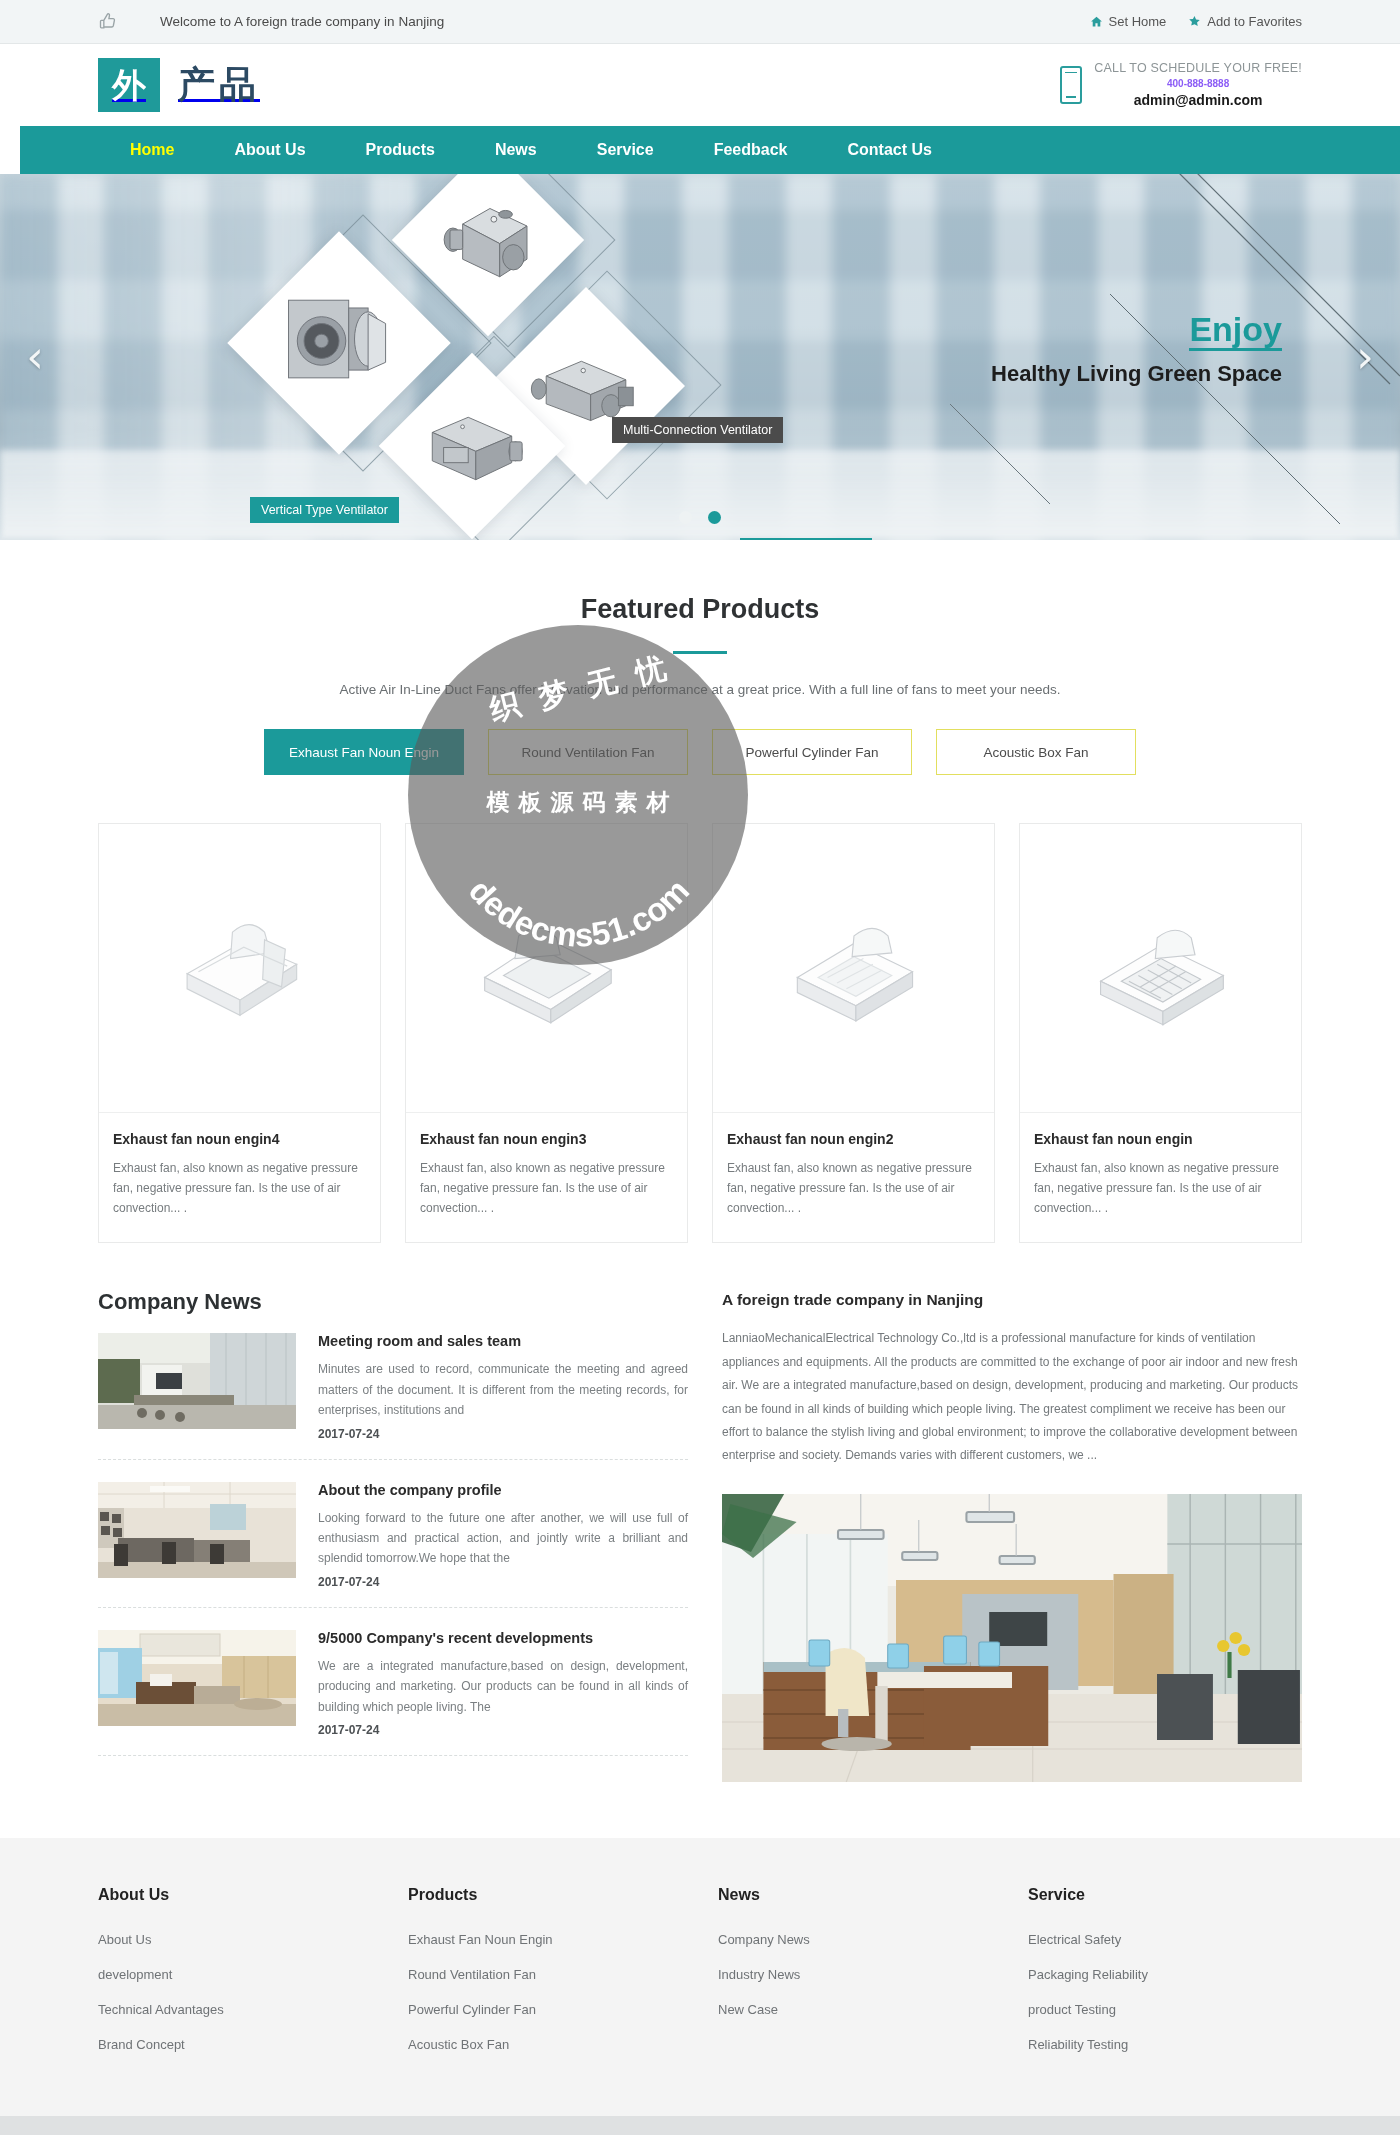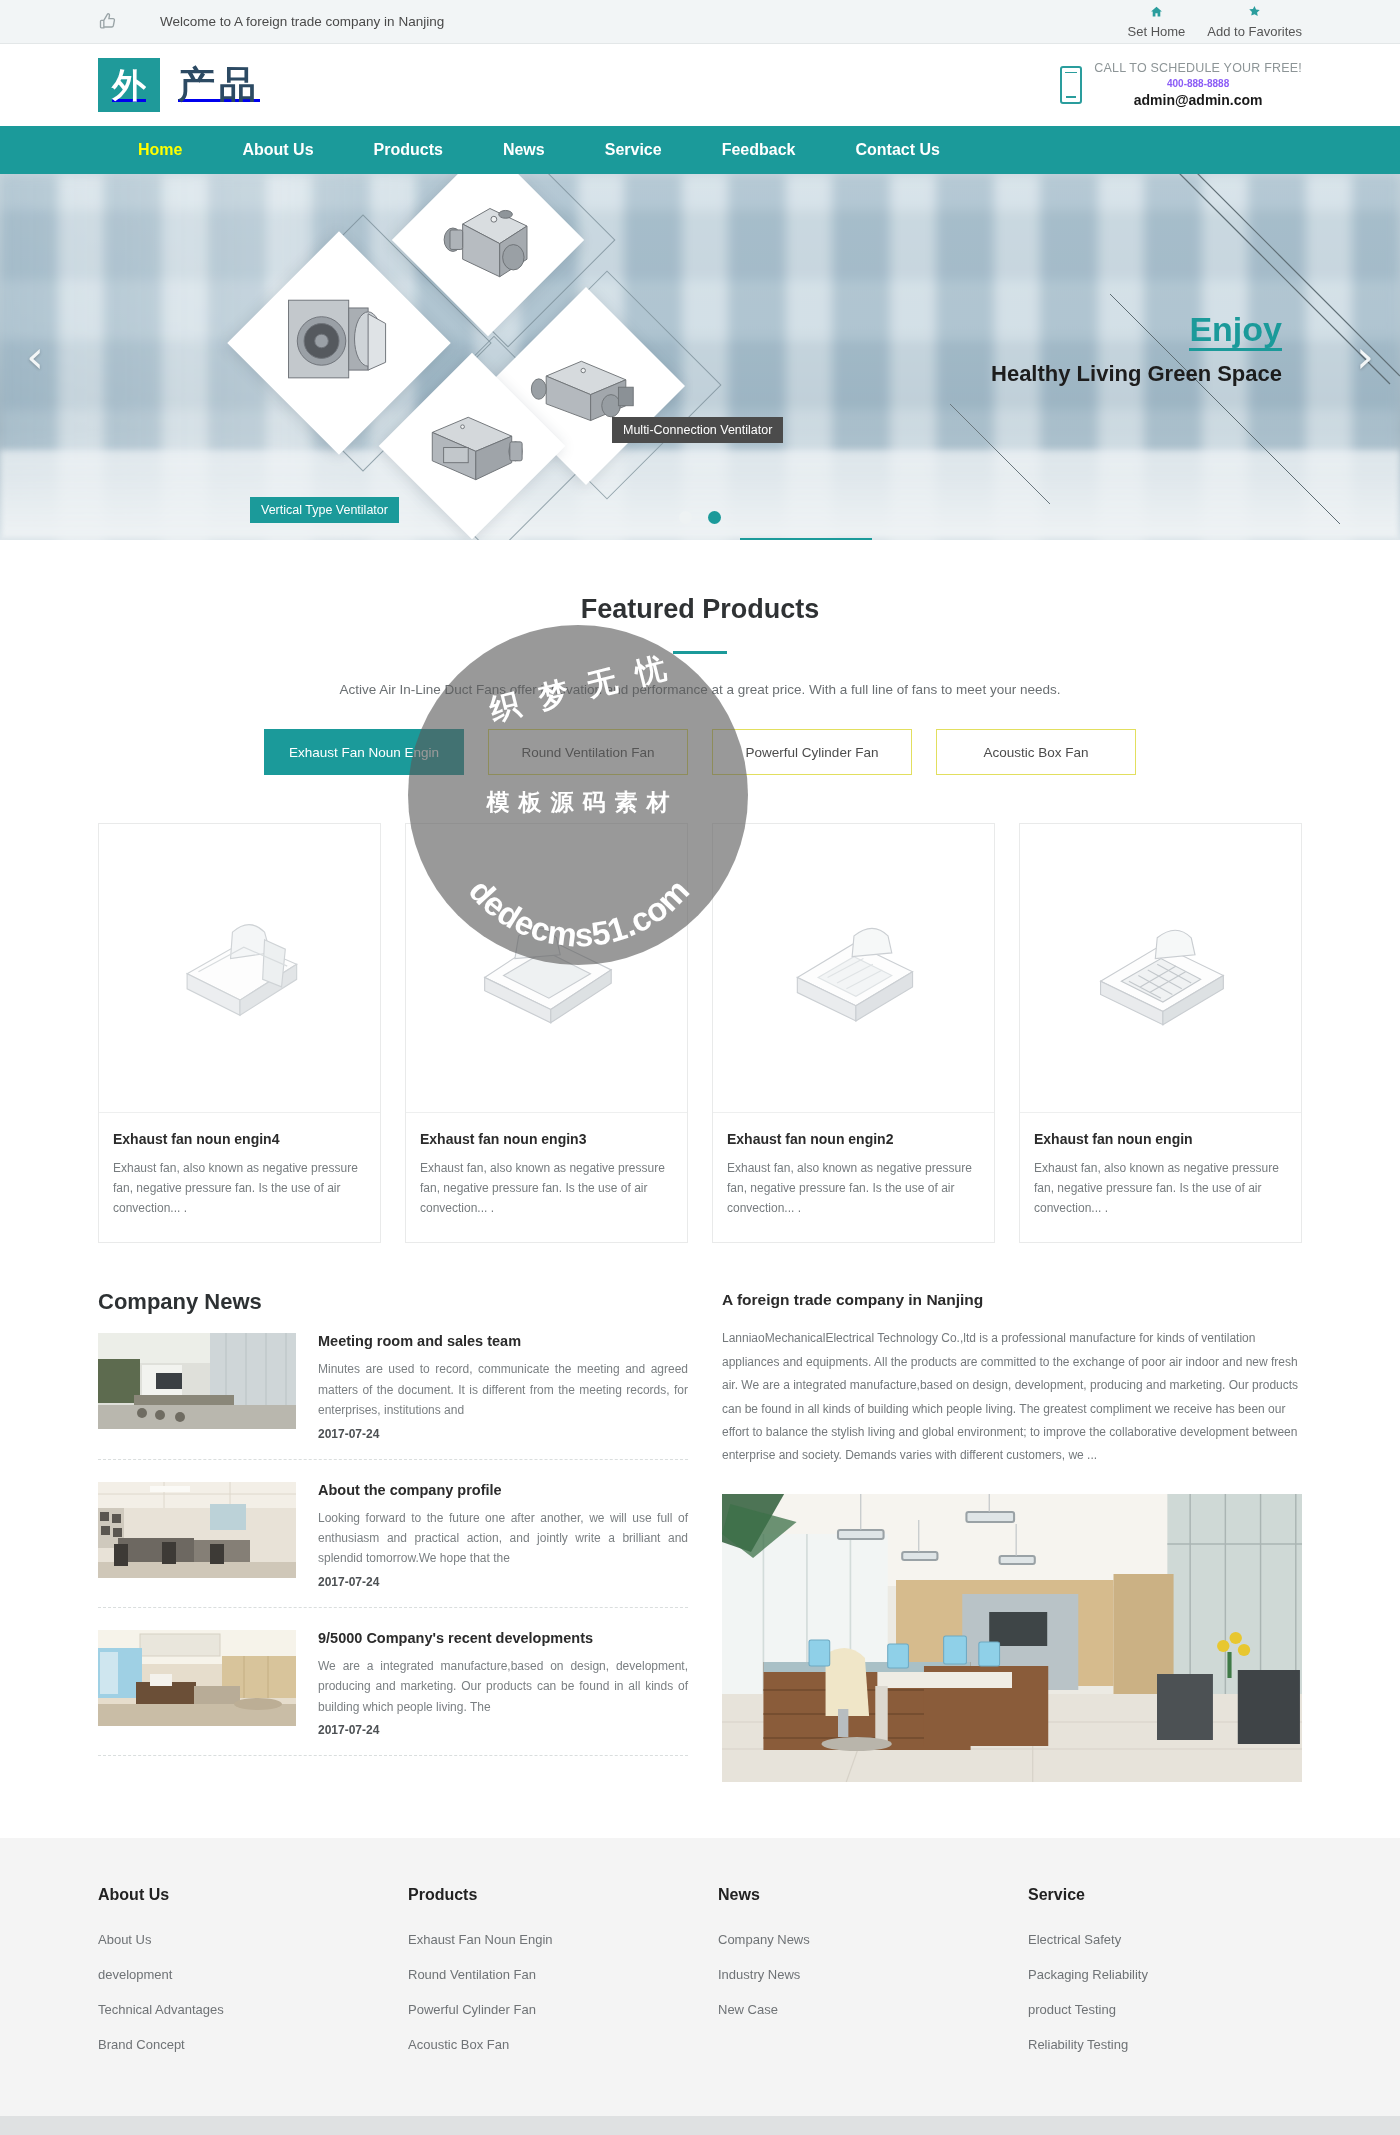"Set Home" .tb-link { flex-direction: column -> none }
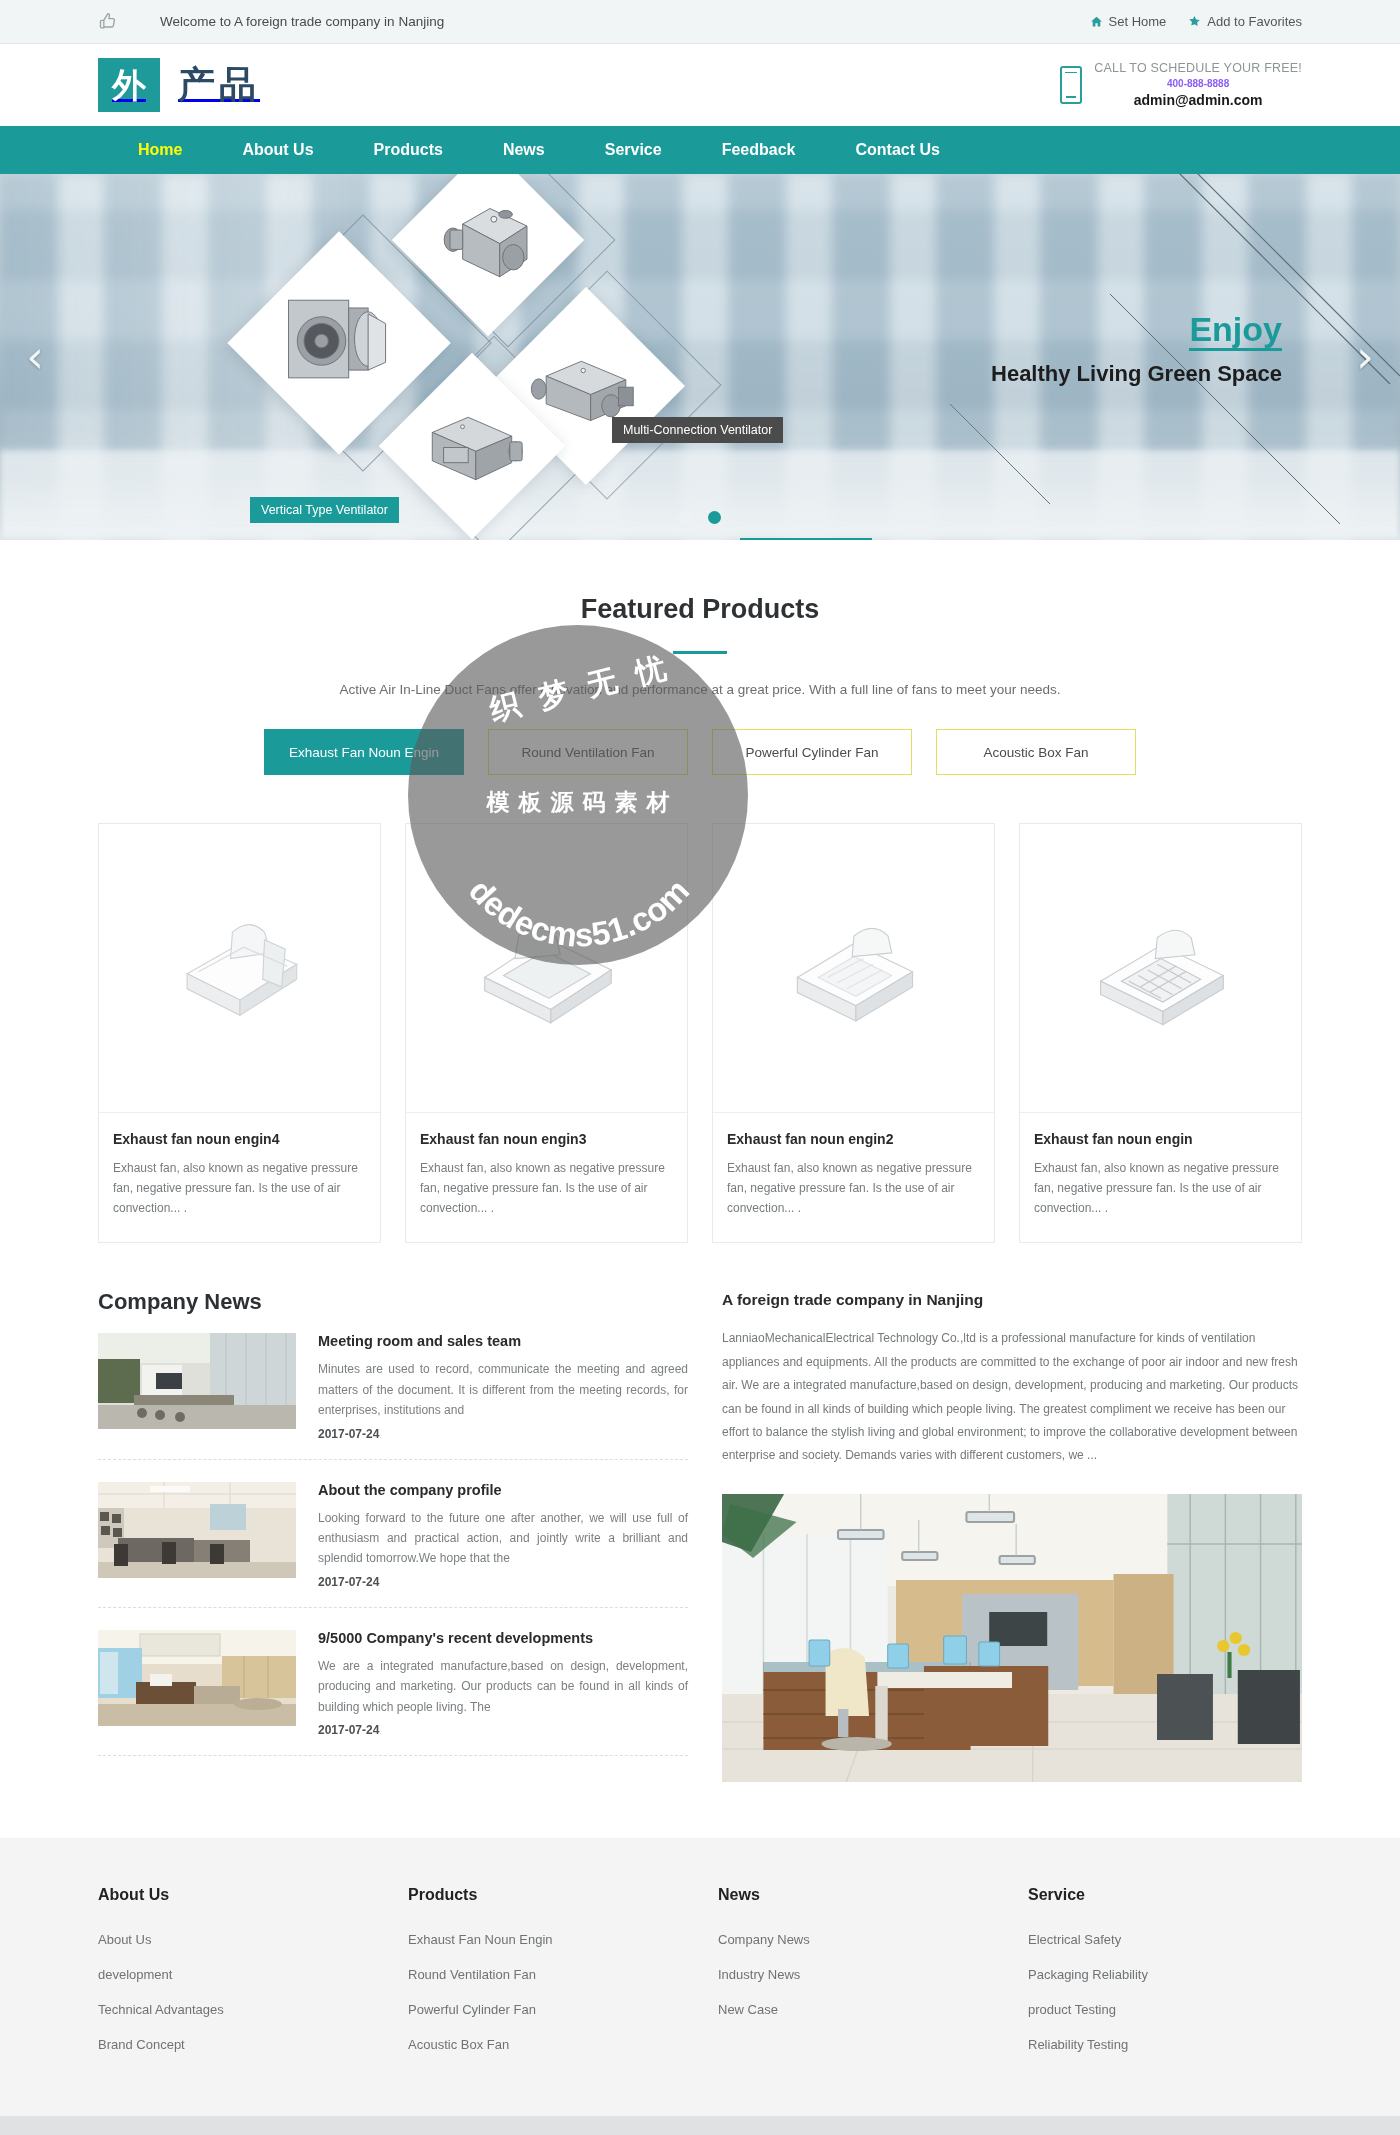"Home" .nav { margin-left: none -> 20px; padding-left: 108px -> 80px }
